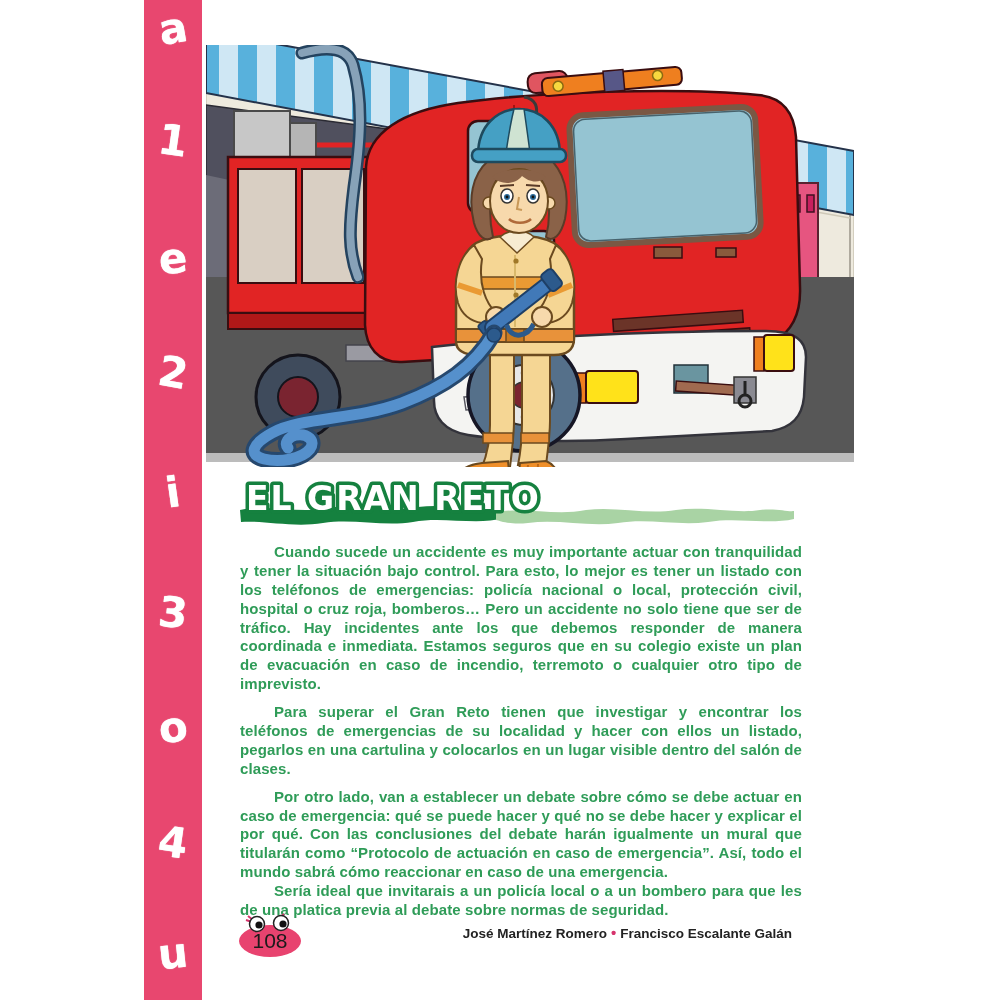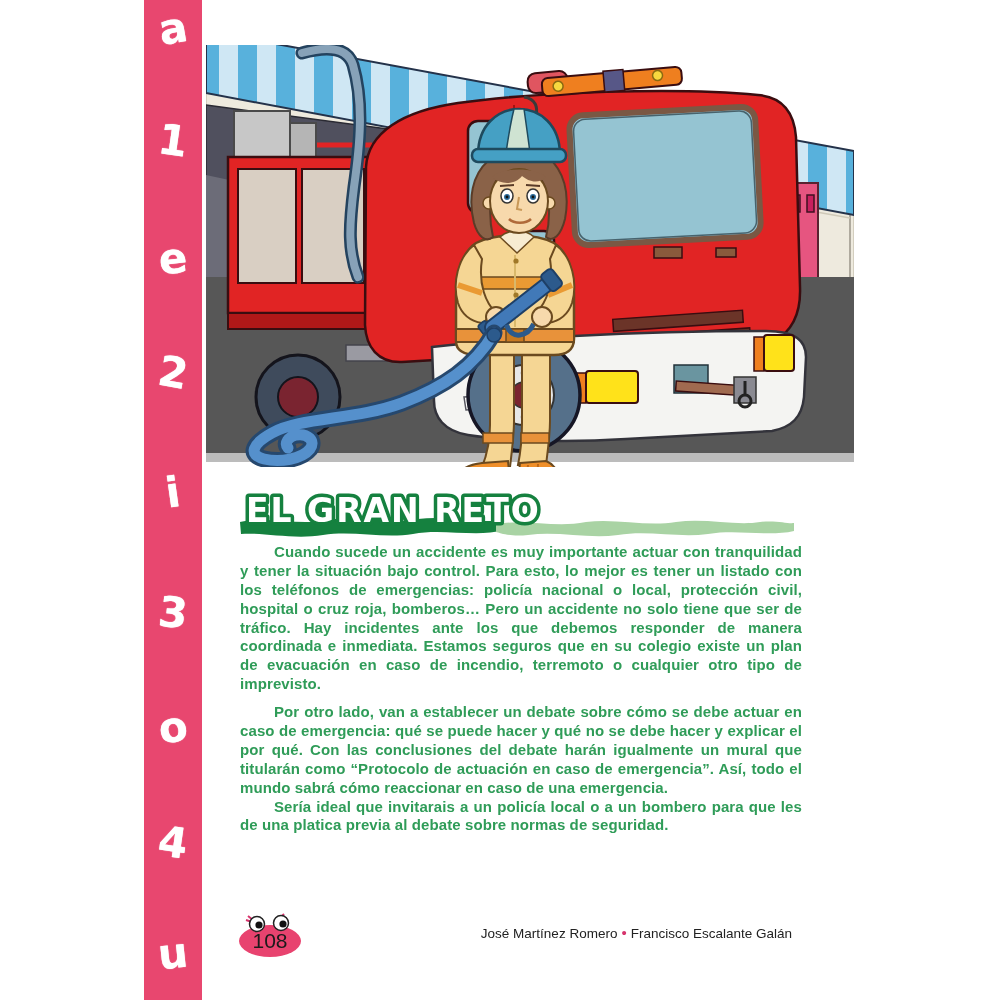"EL GRAN RETO" .title-wrap { top: 482px -> 470px }
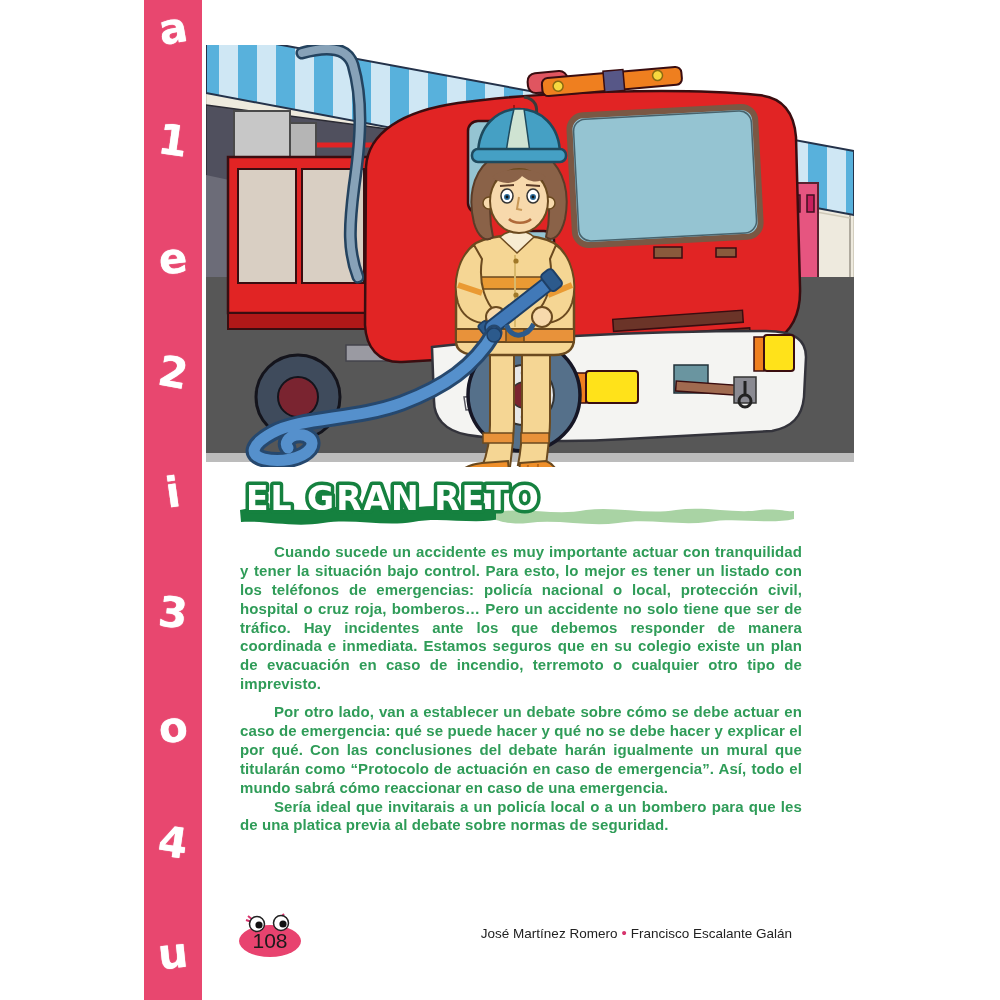"Para superar el Gran Reto" p { html: none -> <p>Para superar el Gran Reto tienen que investigar y encontrar los teléfonos de emergencias de su localidad y hacer con ellos un listado, pegarlos en una cartulina y colocarlos en un lugar visible dentro del salón de clases.</p> }
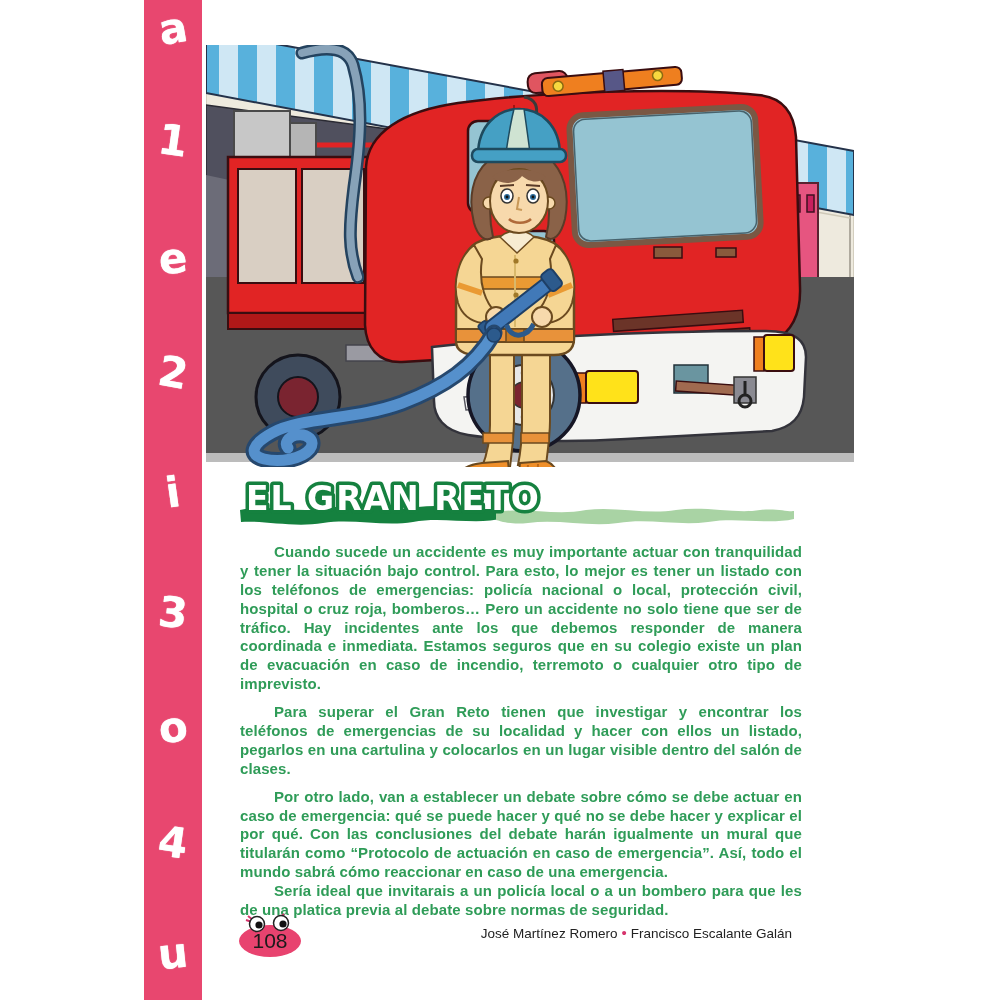"José Martínez Romero • Francisco" .authors { font-weight: normal -> bold }
